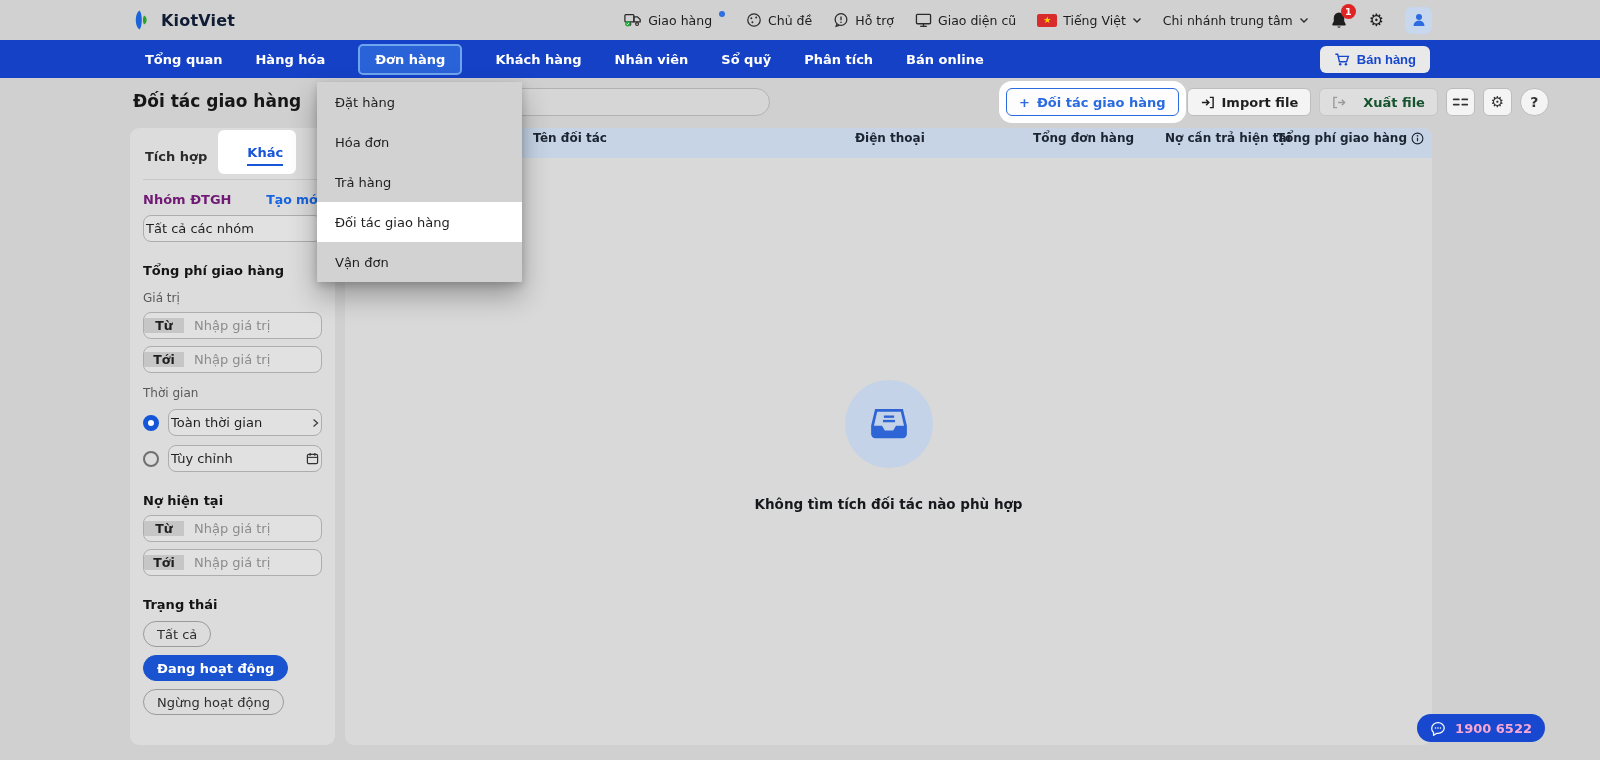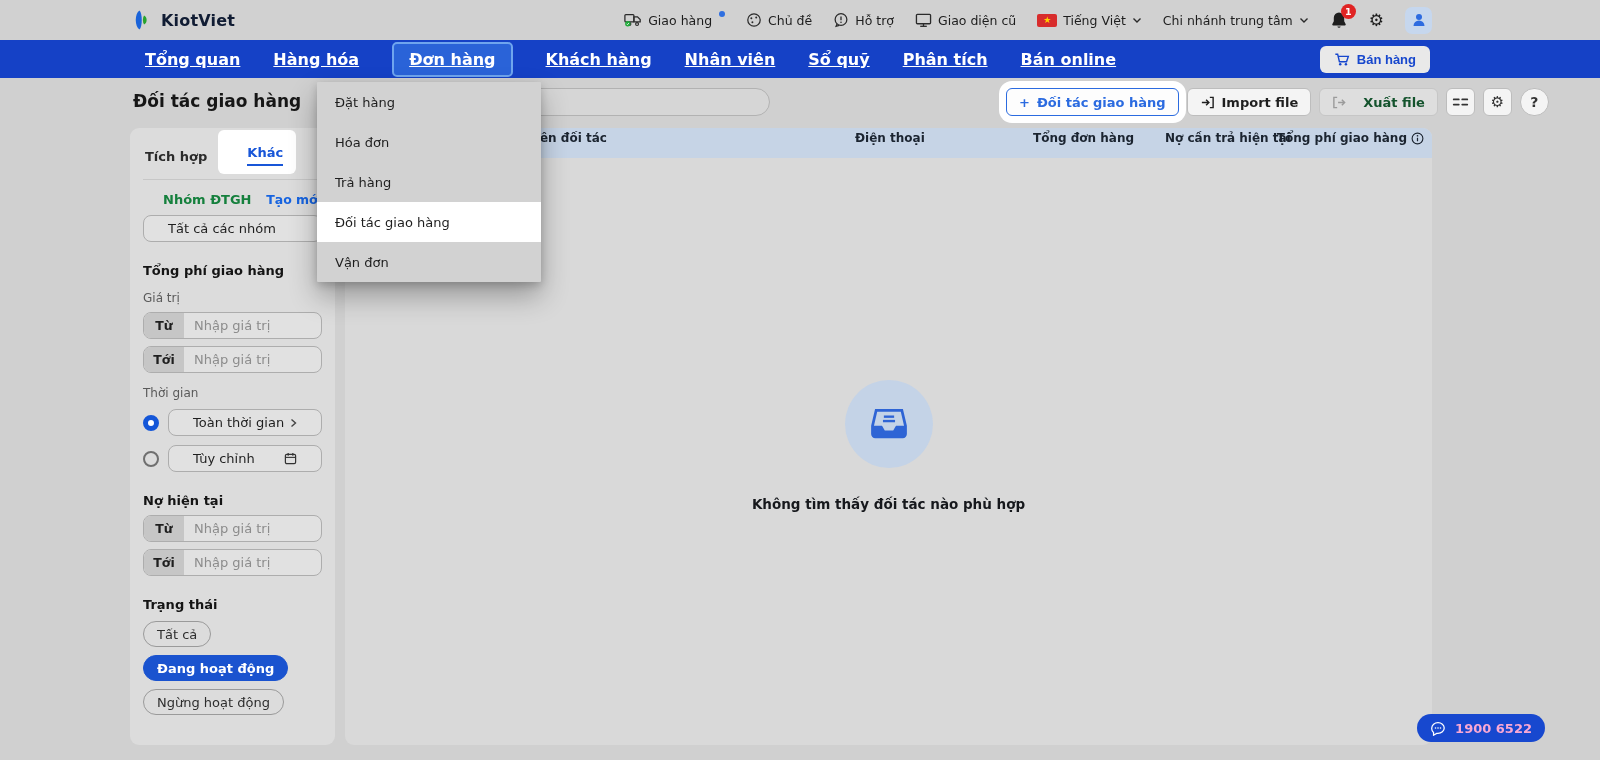"Tổng quan" .nav-item { font-size: 16px -> 13px; text-decoration: underline -> none }
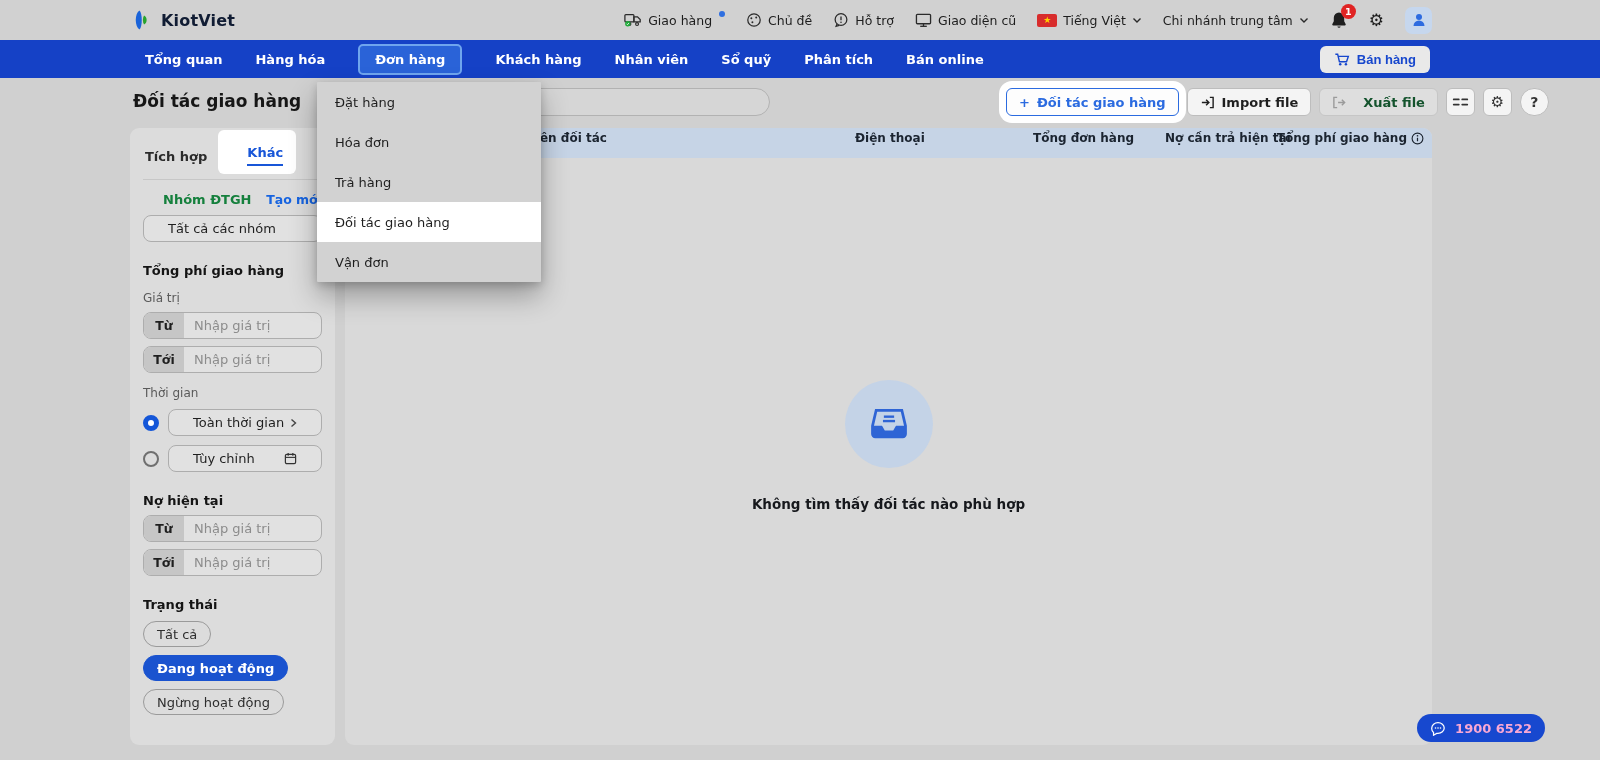"Đặt hàng" .dropdown { width: 224px -> 205px }
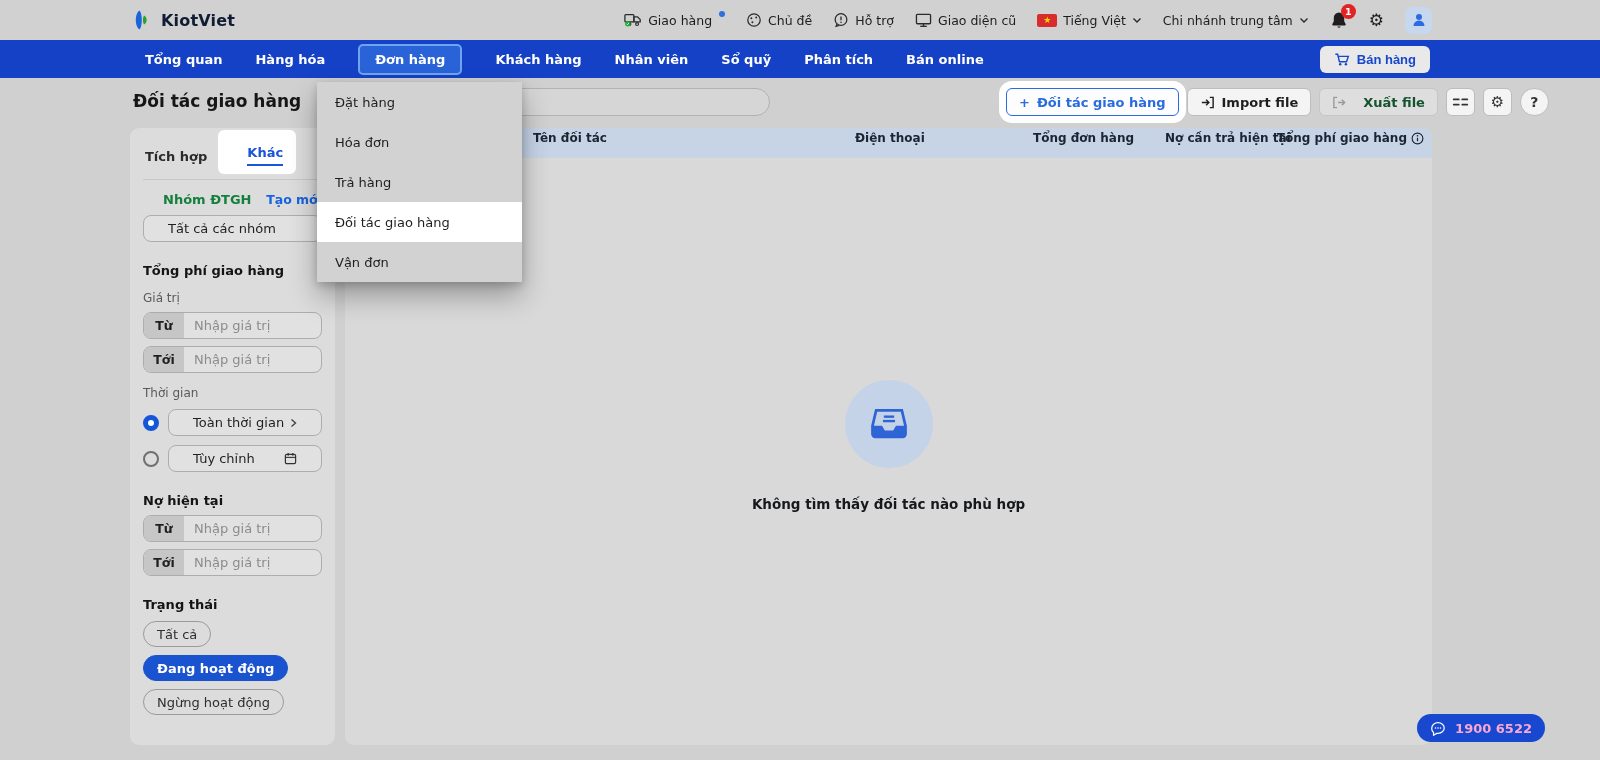"Nhóm ĐTGH" .f-title { color: #15803d -> #701a75; margin-left: 20px -> none }
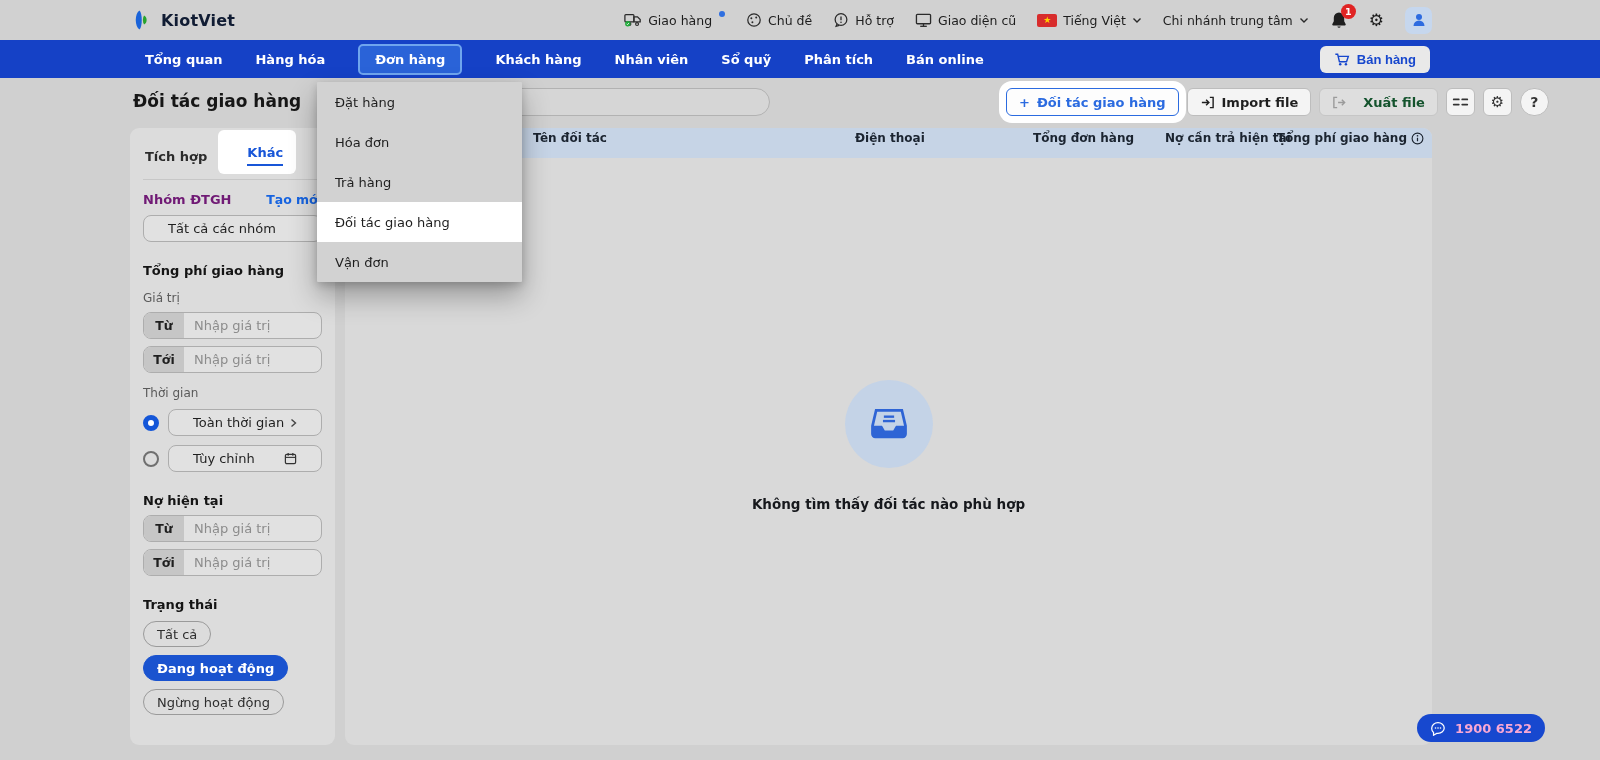"Tất cả các nhóm" .ctl { padding: 0 24px -> 0 2px }
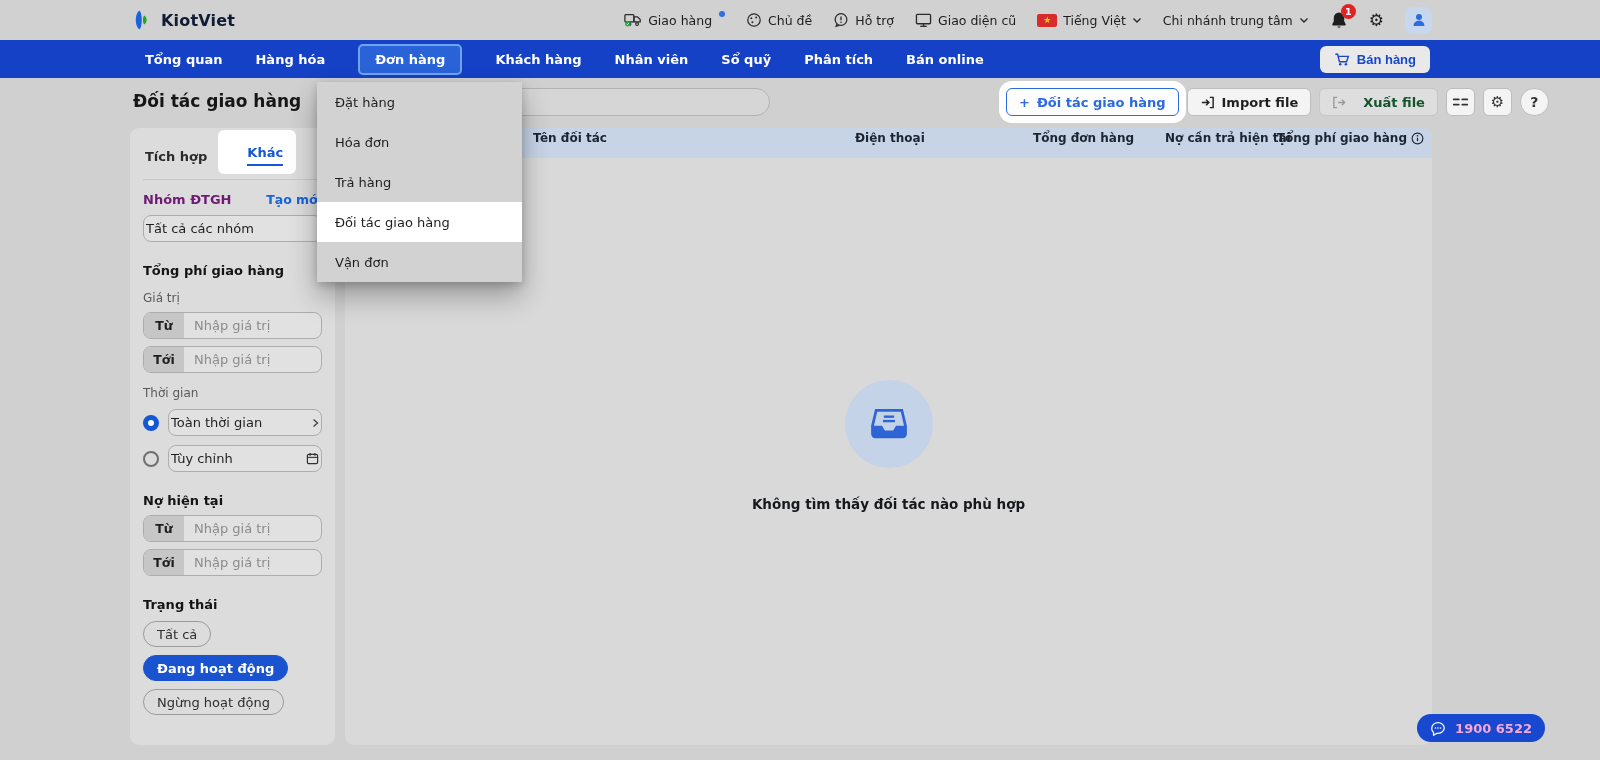"Từ" .ip { align-items: none -> center }
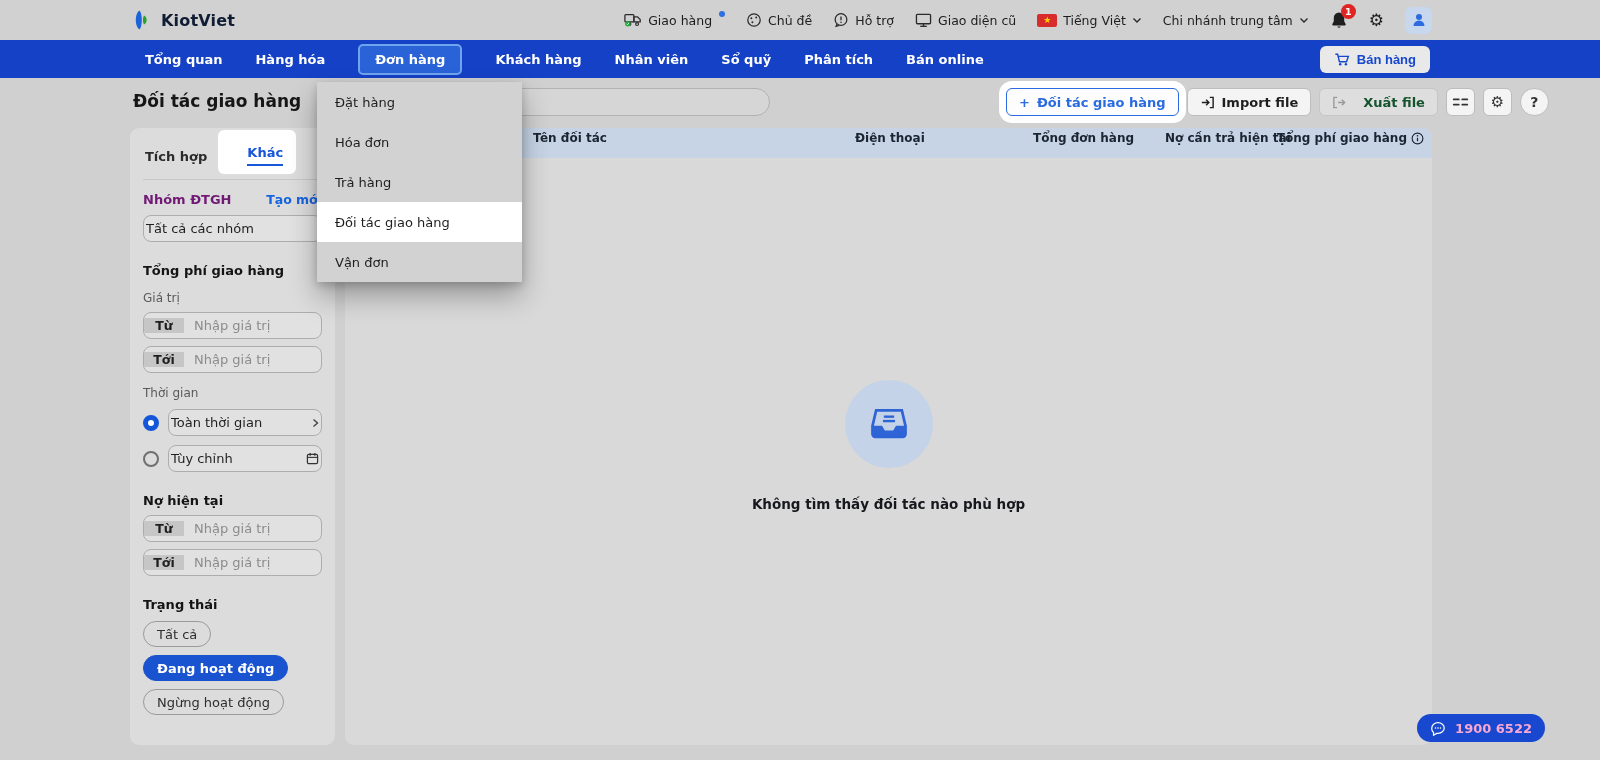"Không tìm thấy đối tác" div.empty-msg { text: thấy -> tích }
